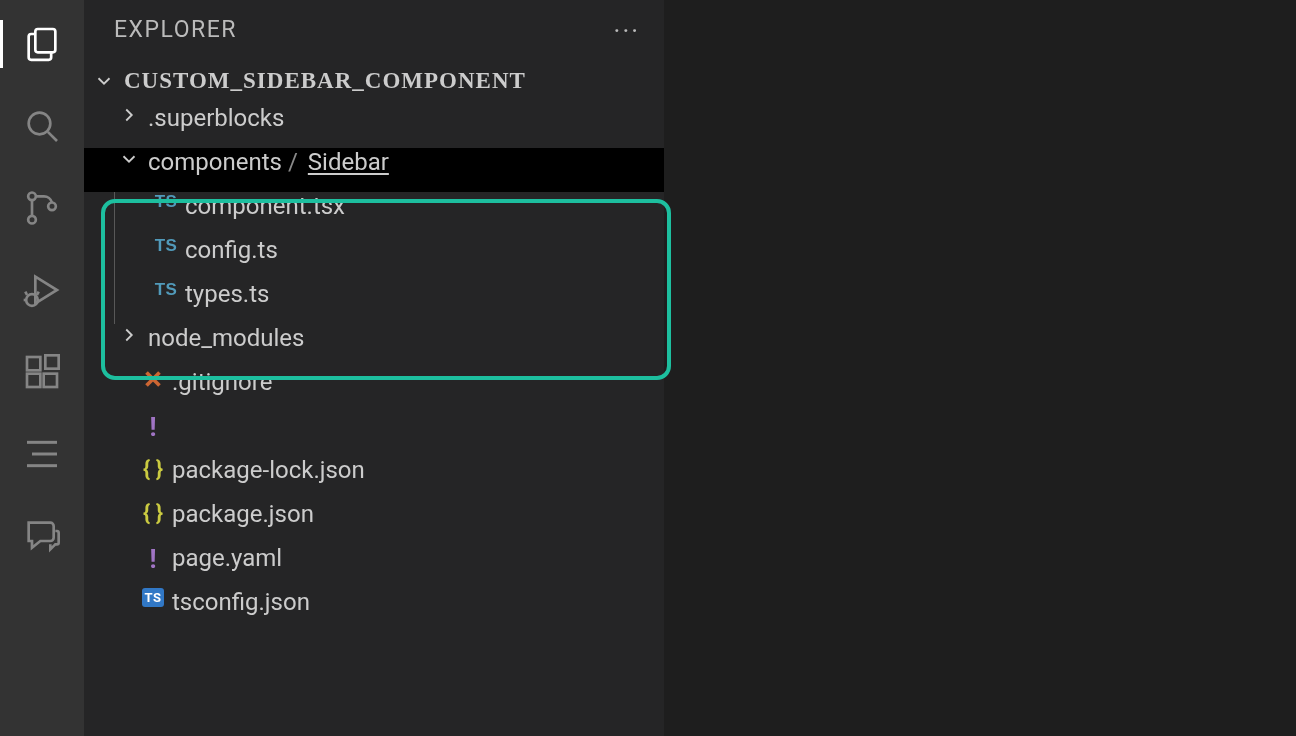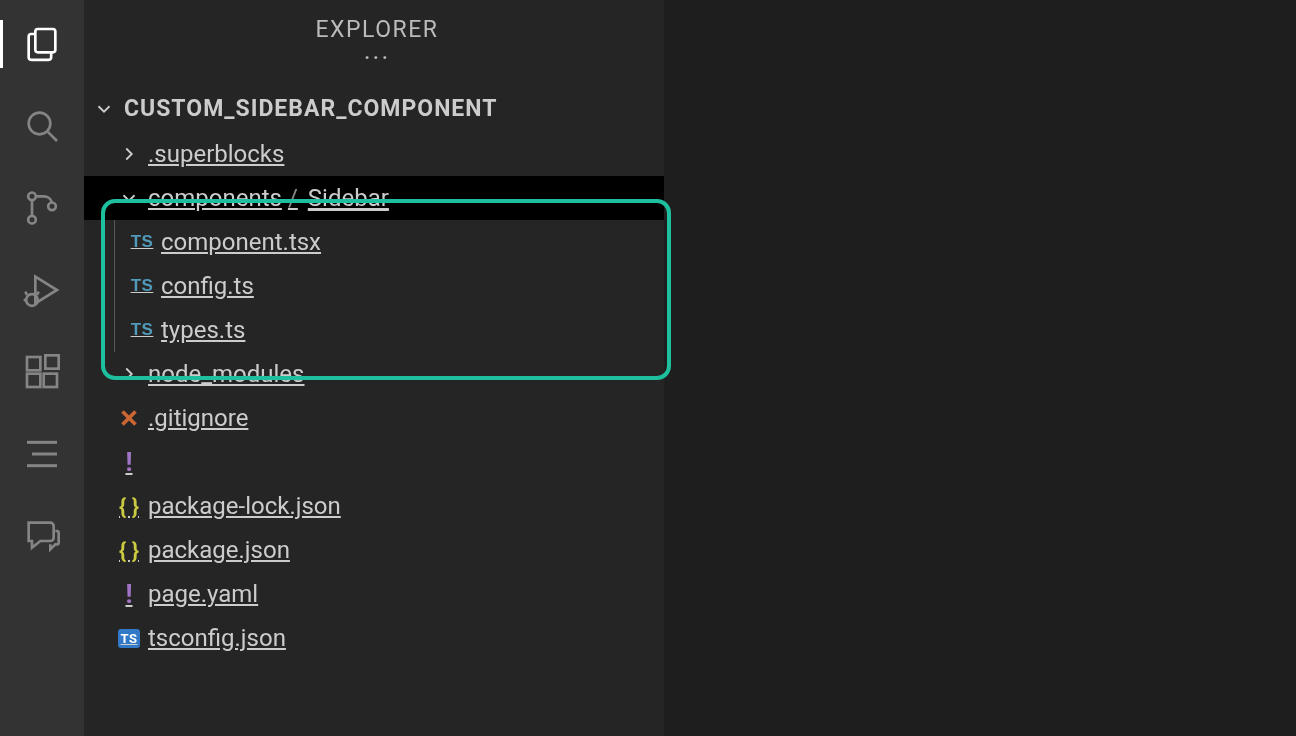"EXPLORER" .sidebar-header { align-items: center -> none; flex-direction: column -> none }
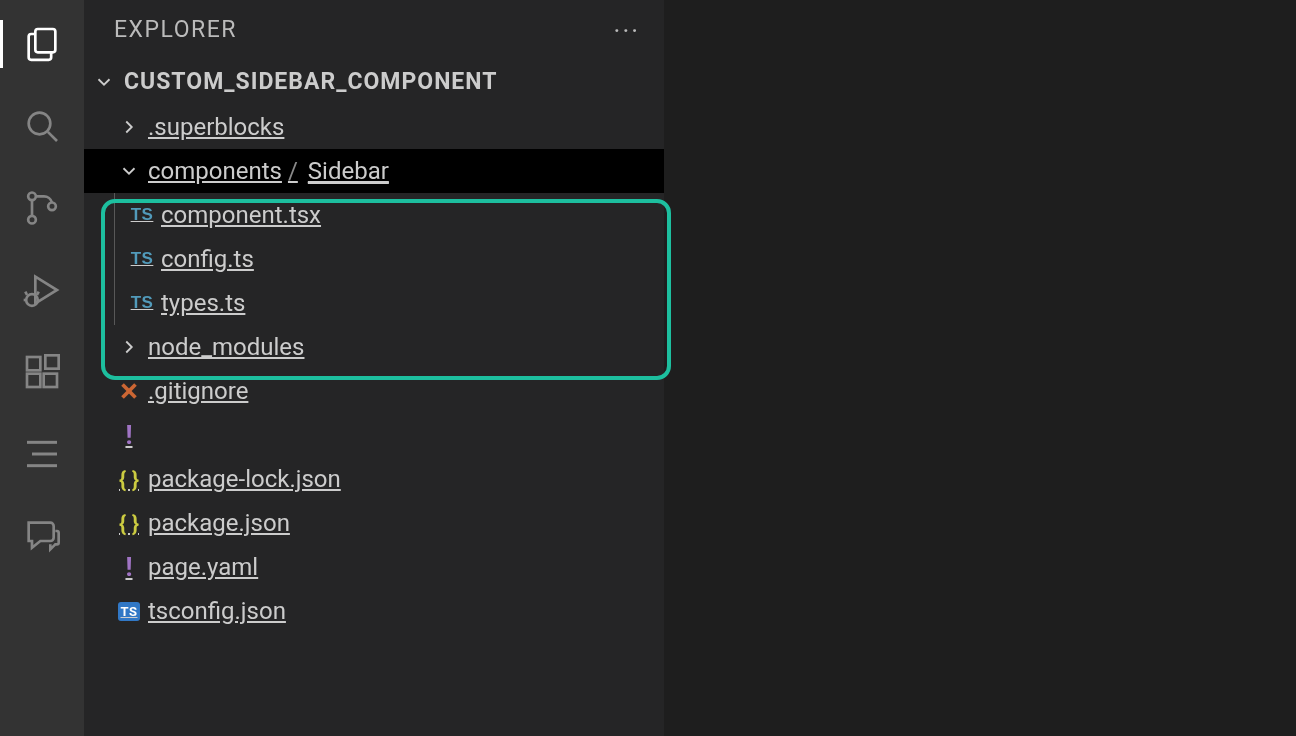"CUSTOM_SIDEBAR_COMPONENT" .section-header { font-family: none -> Liberation Serif, serif }
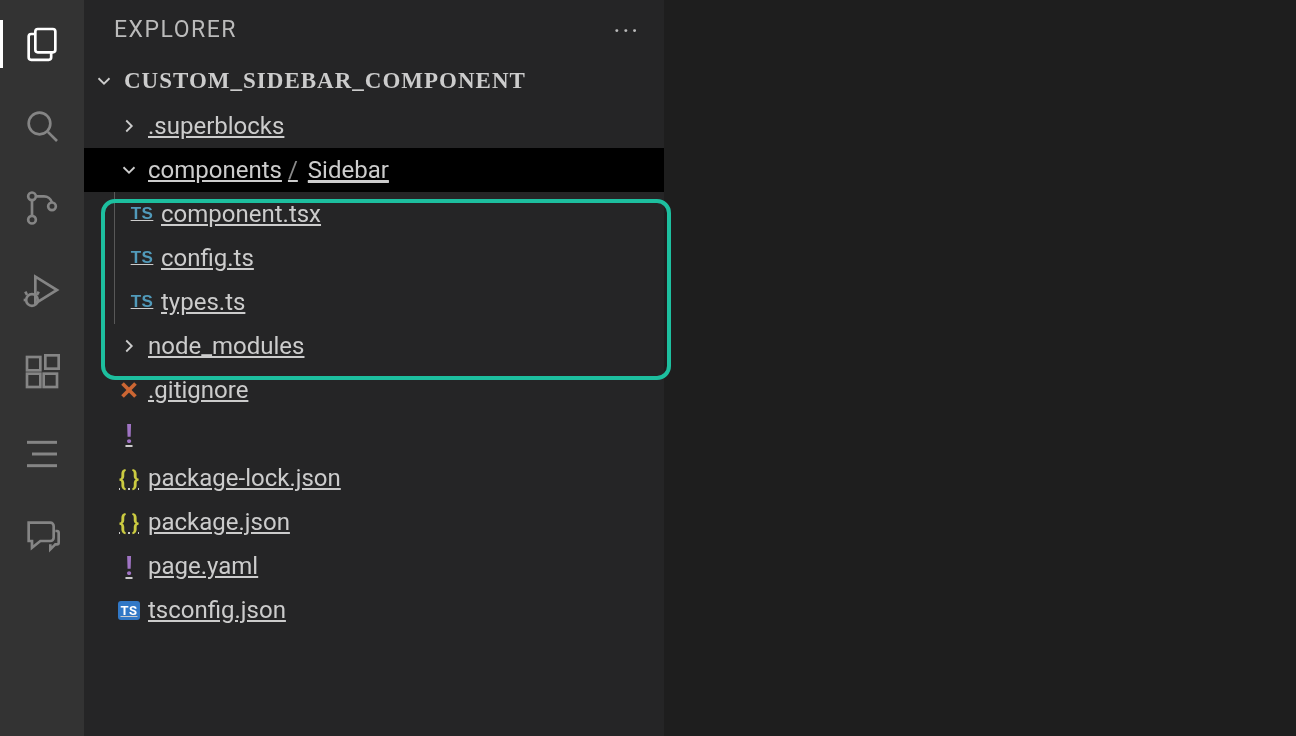".superblocks" .tree-row { align-items: center -> flex-start; text-decoration: underline -> none }
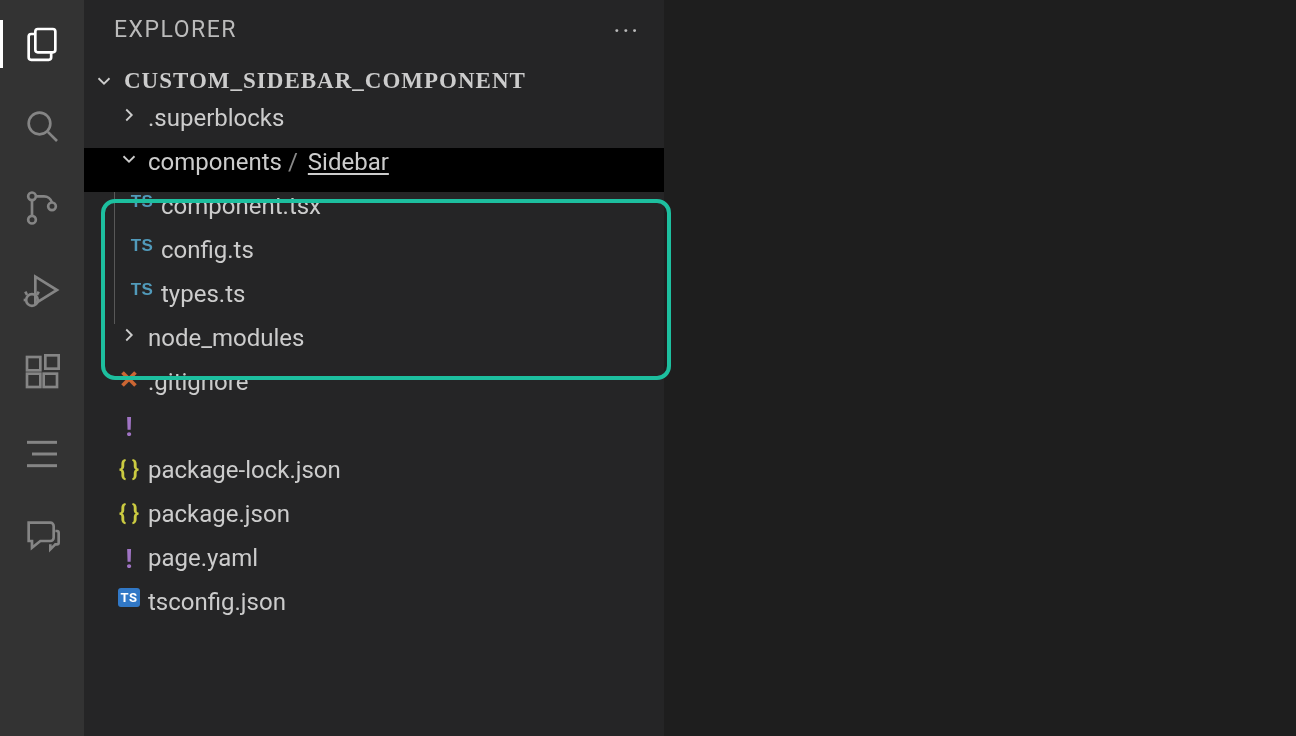"TS" .ficon { margin-left: none -> 24px }
